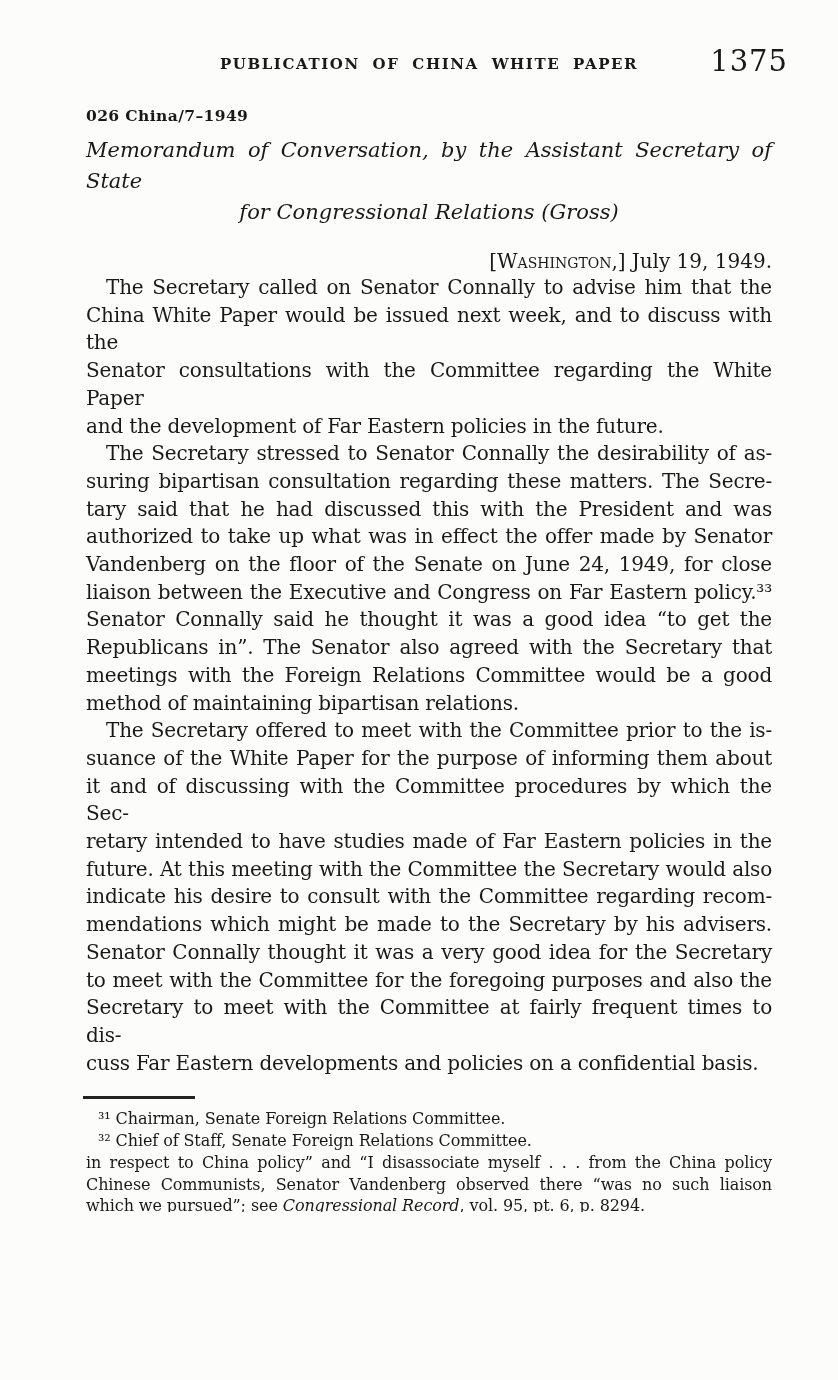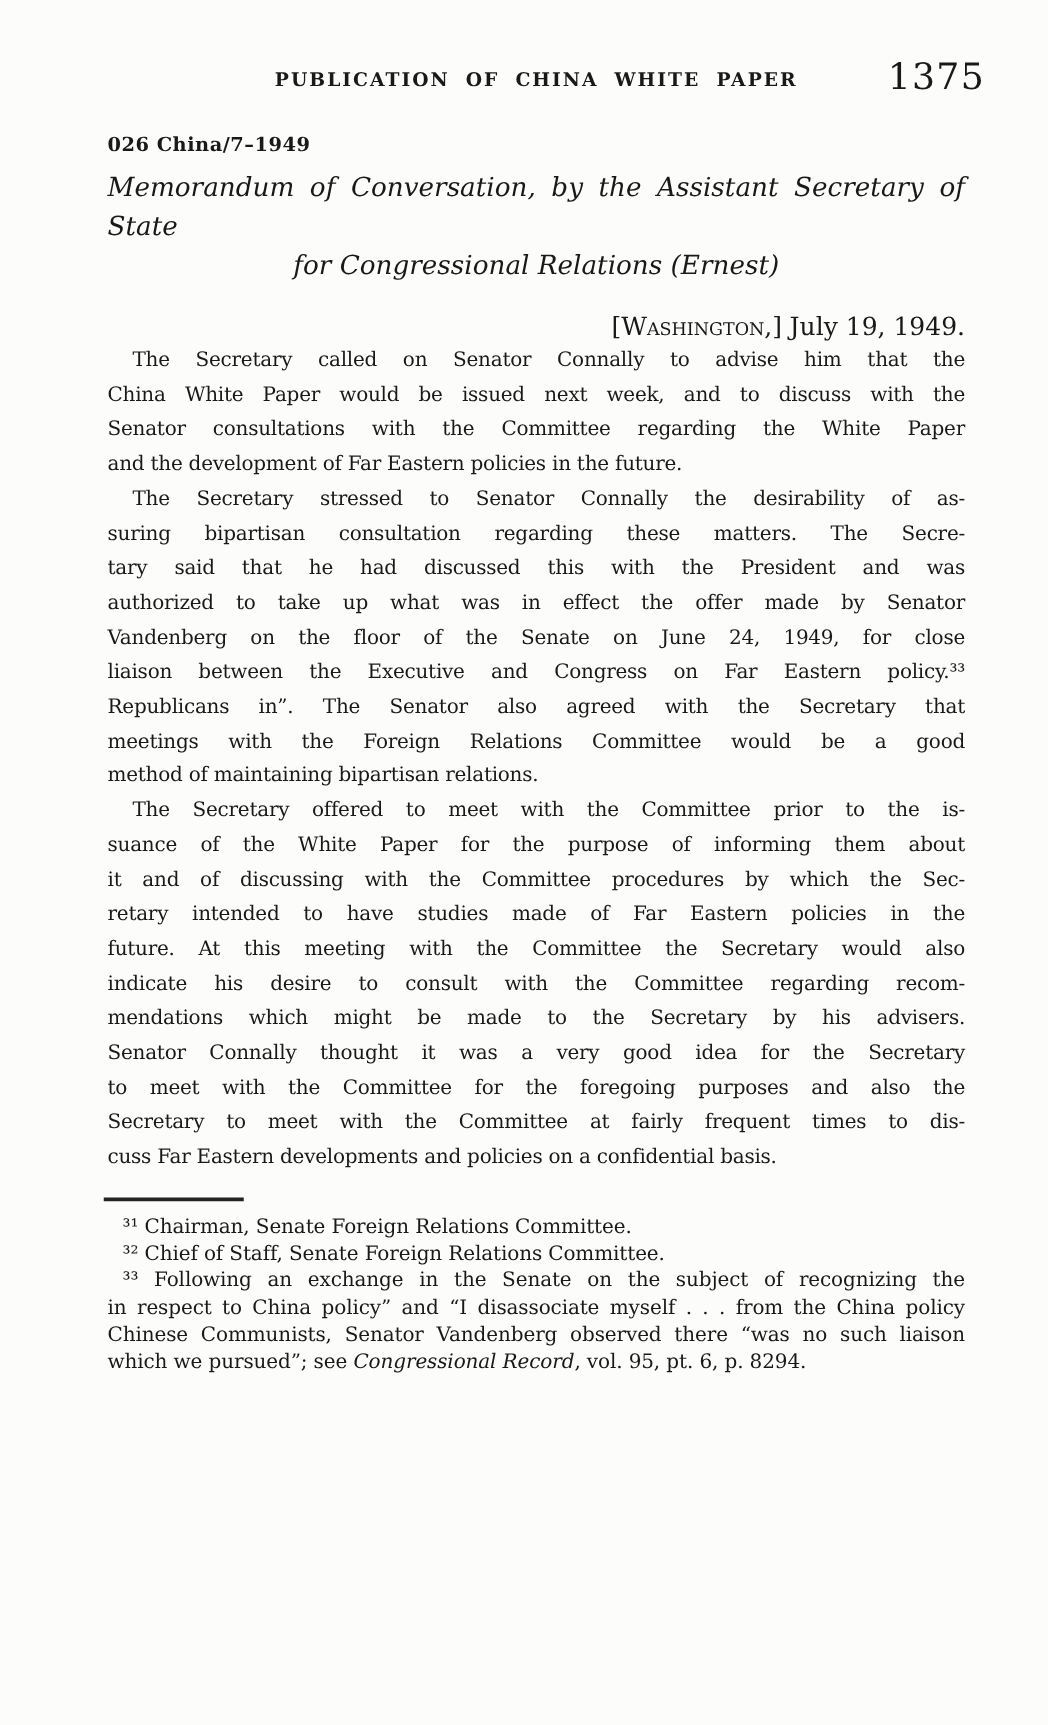"for Congressional Relations (Ernest)" div.center { text: Ernest -> Gross }
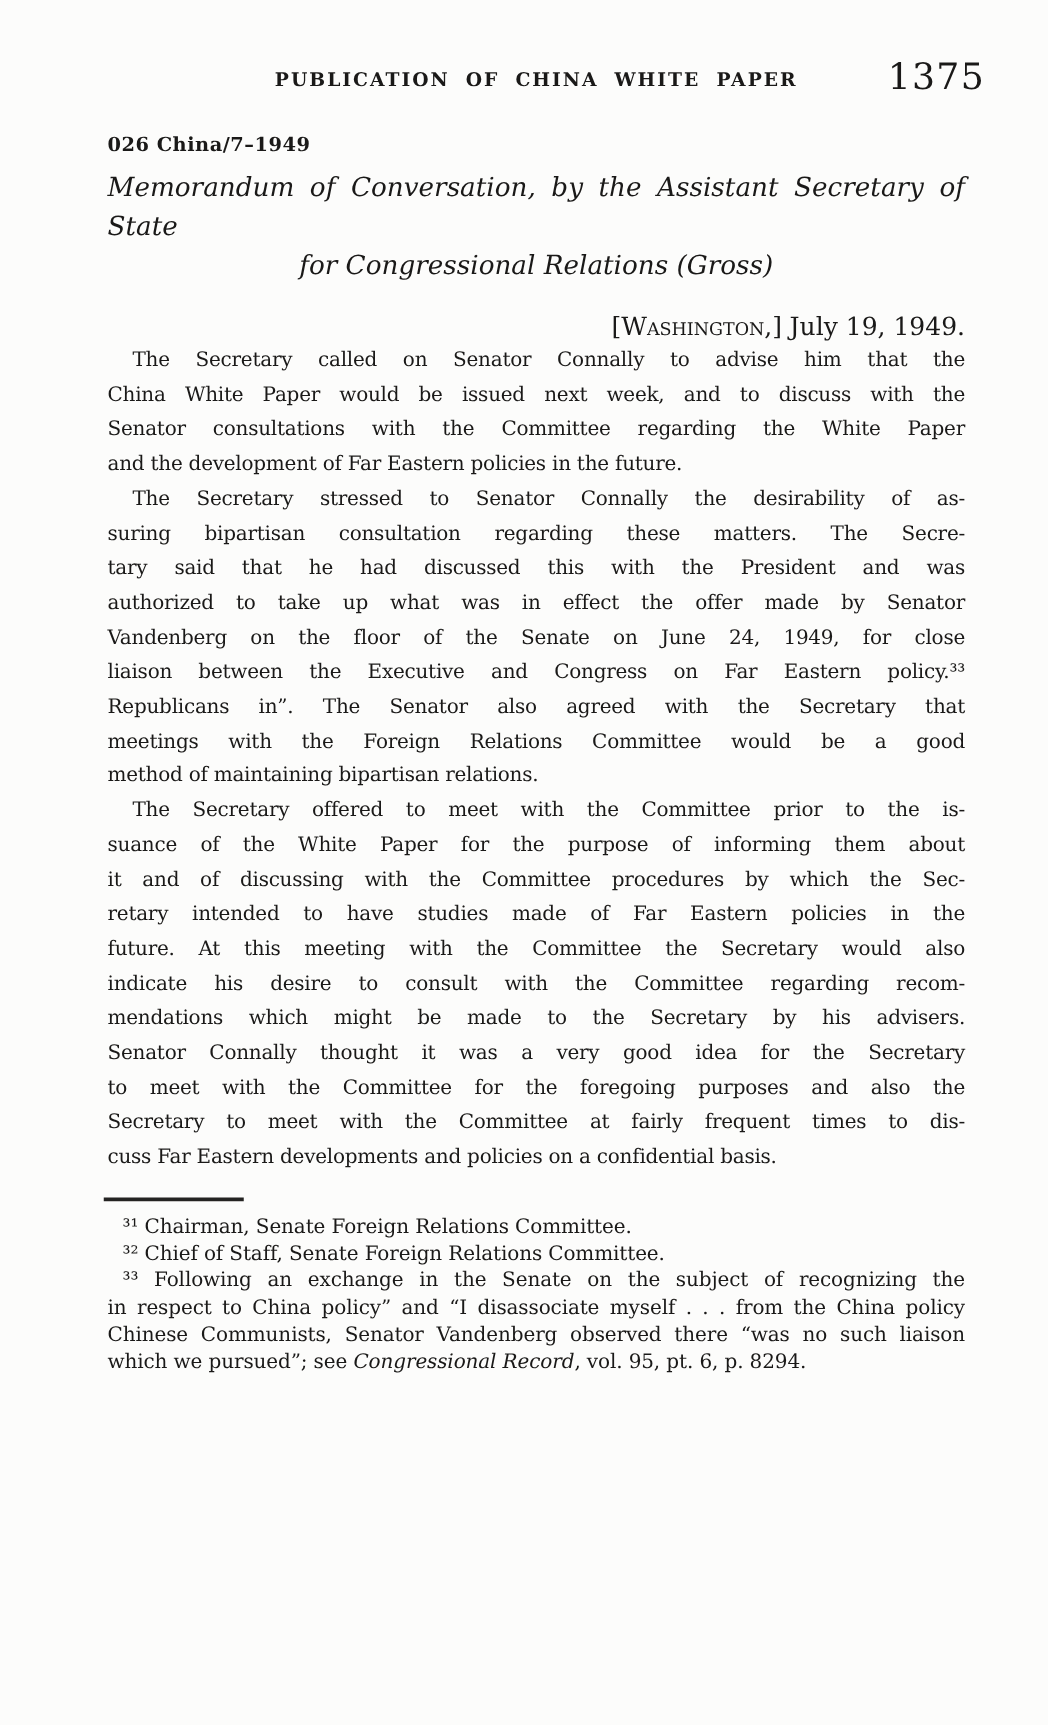"The Secretary called on Senator" .body-text { font-size: 16px -> 20px }
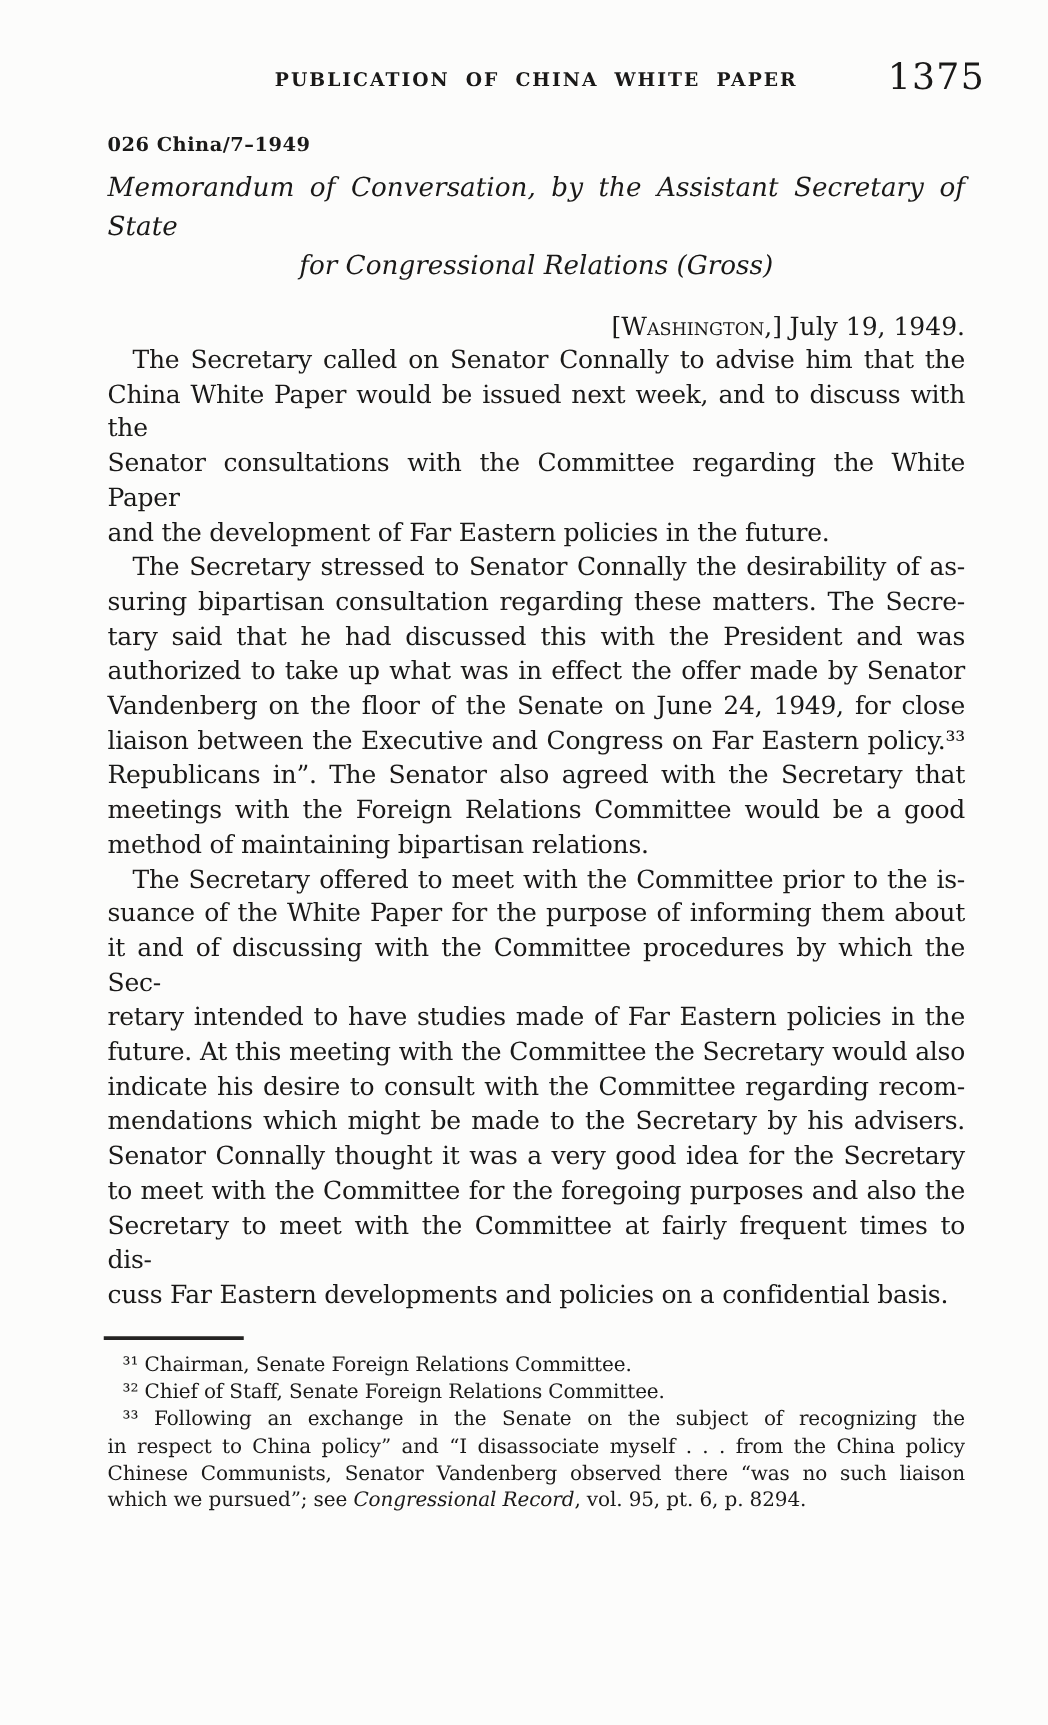"Senator Connally said he thought" div.line { html: none -> <div>Senator Connally said he thought it was a good idea “to get the</div> }
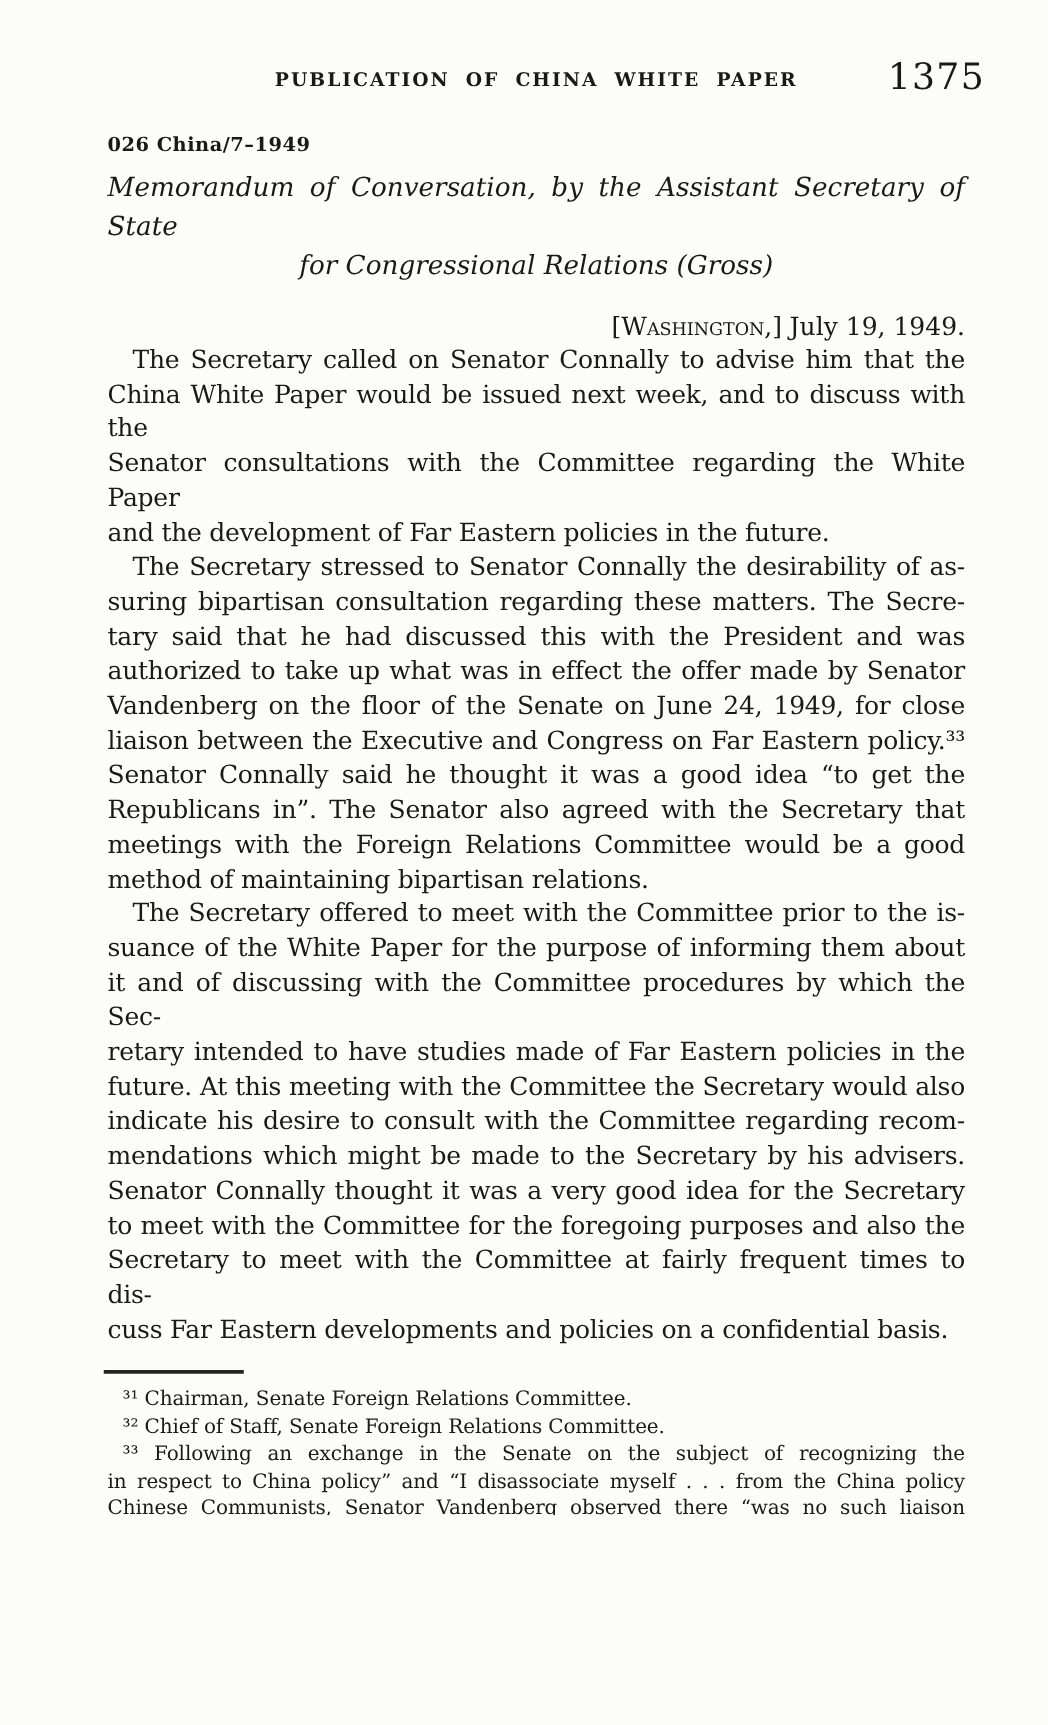"³³ Following an exchange in" div.fn { html: <div>³³ Following an exchange in the Senate on the subject of recognizing the</div> -> none }
